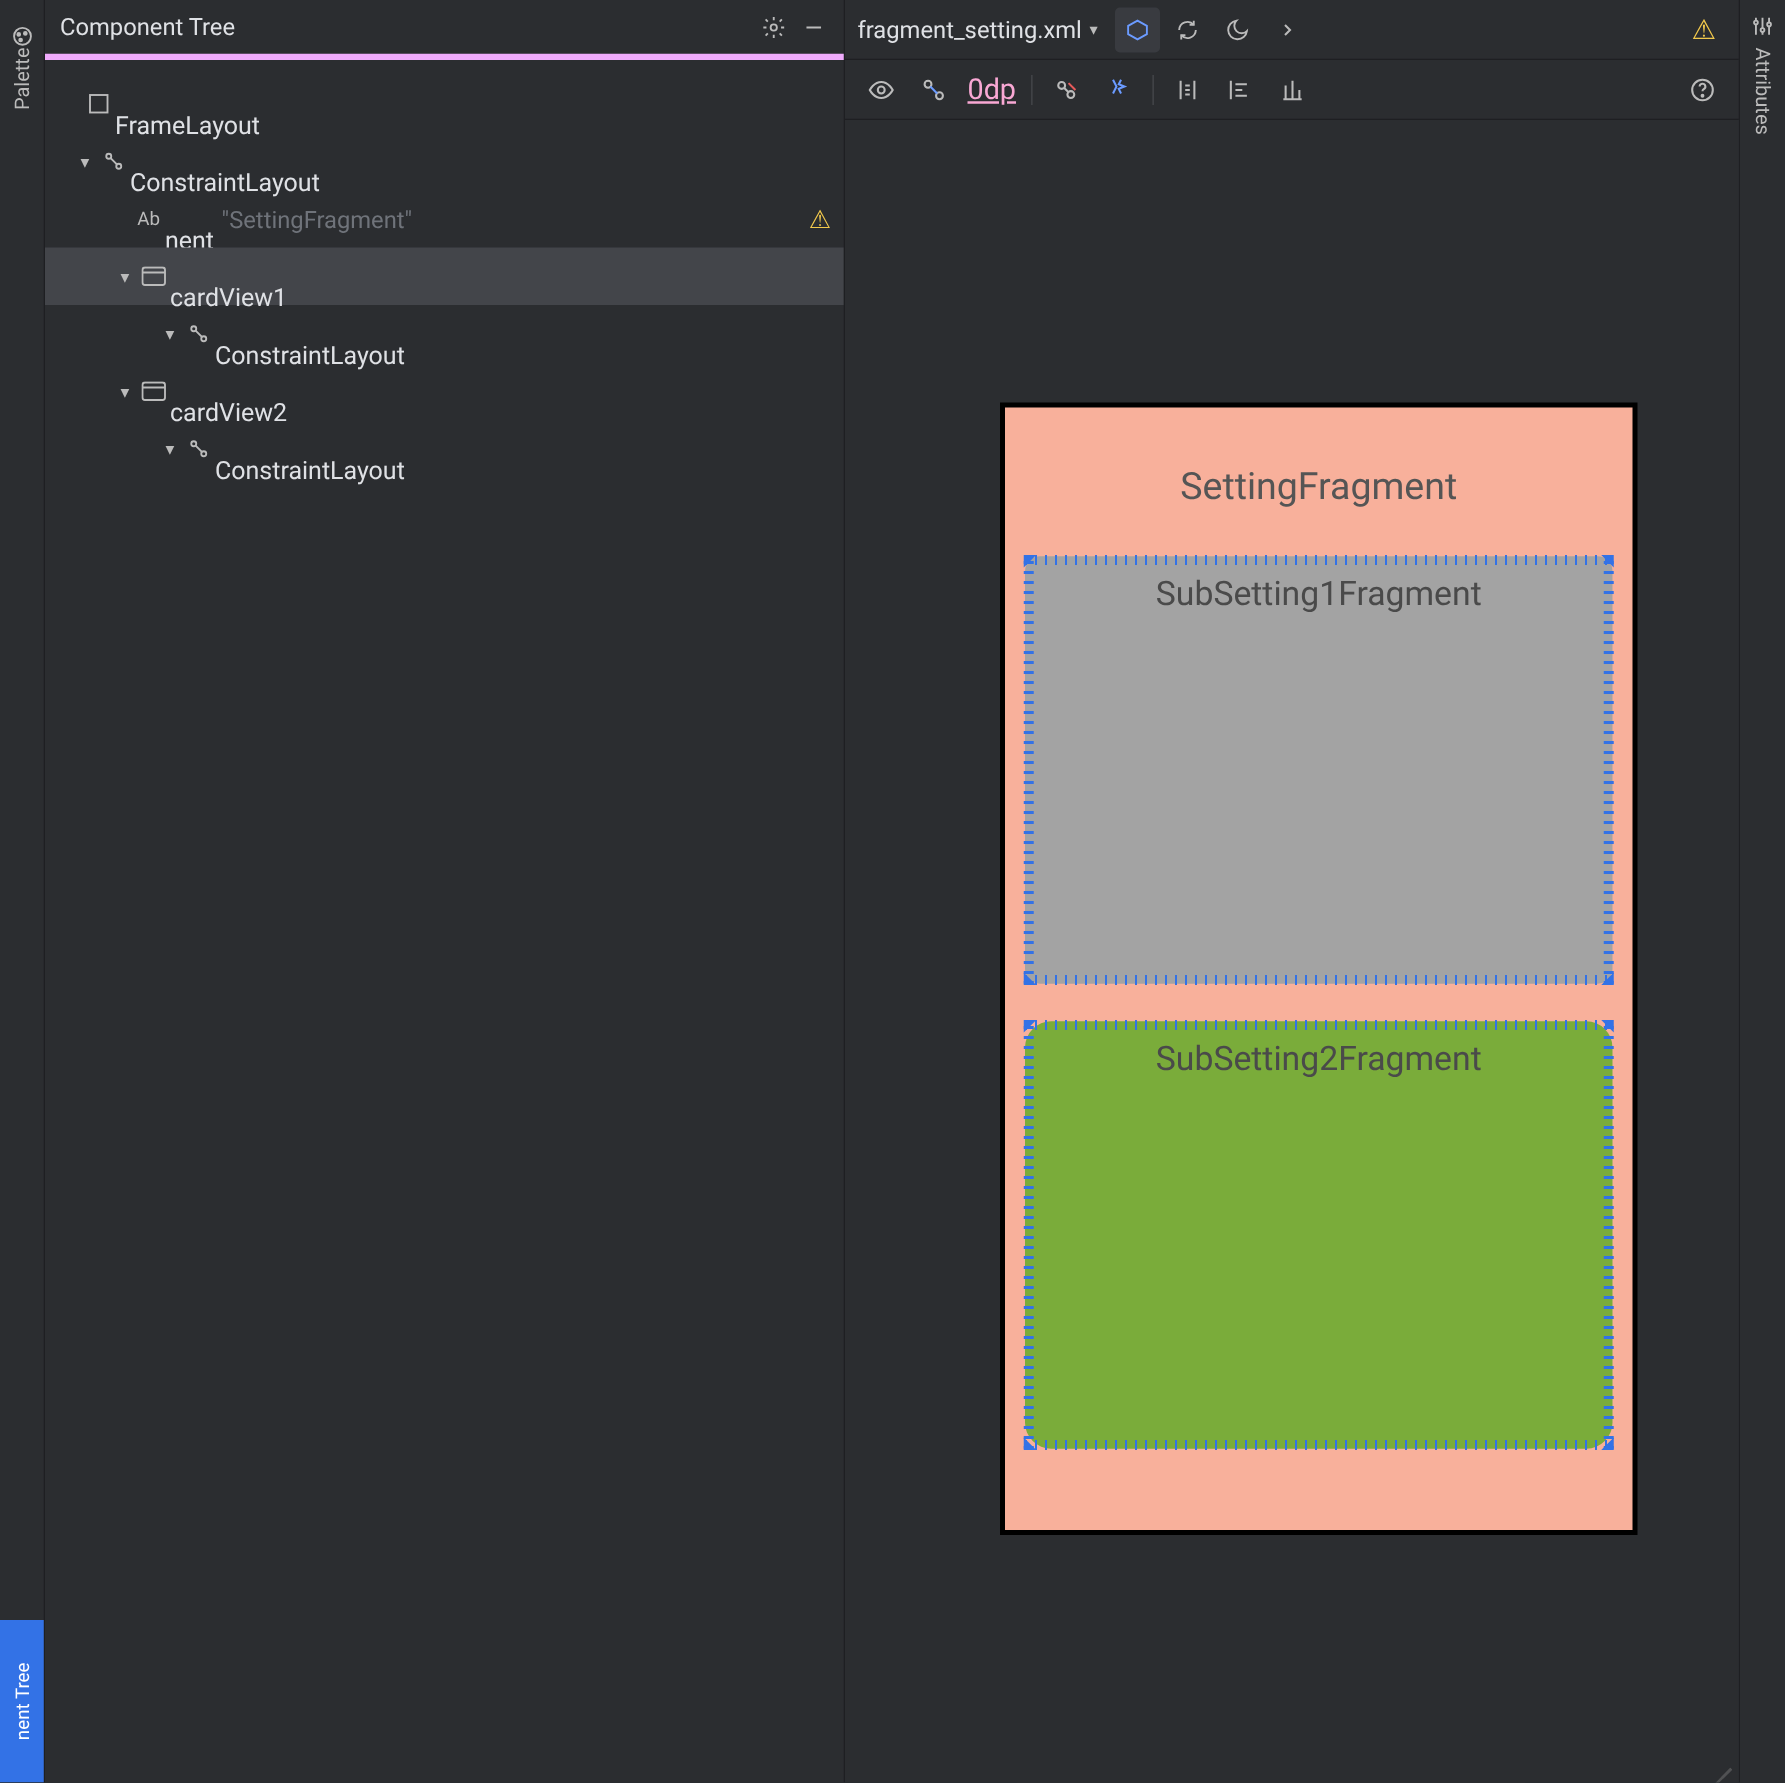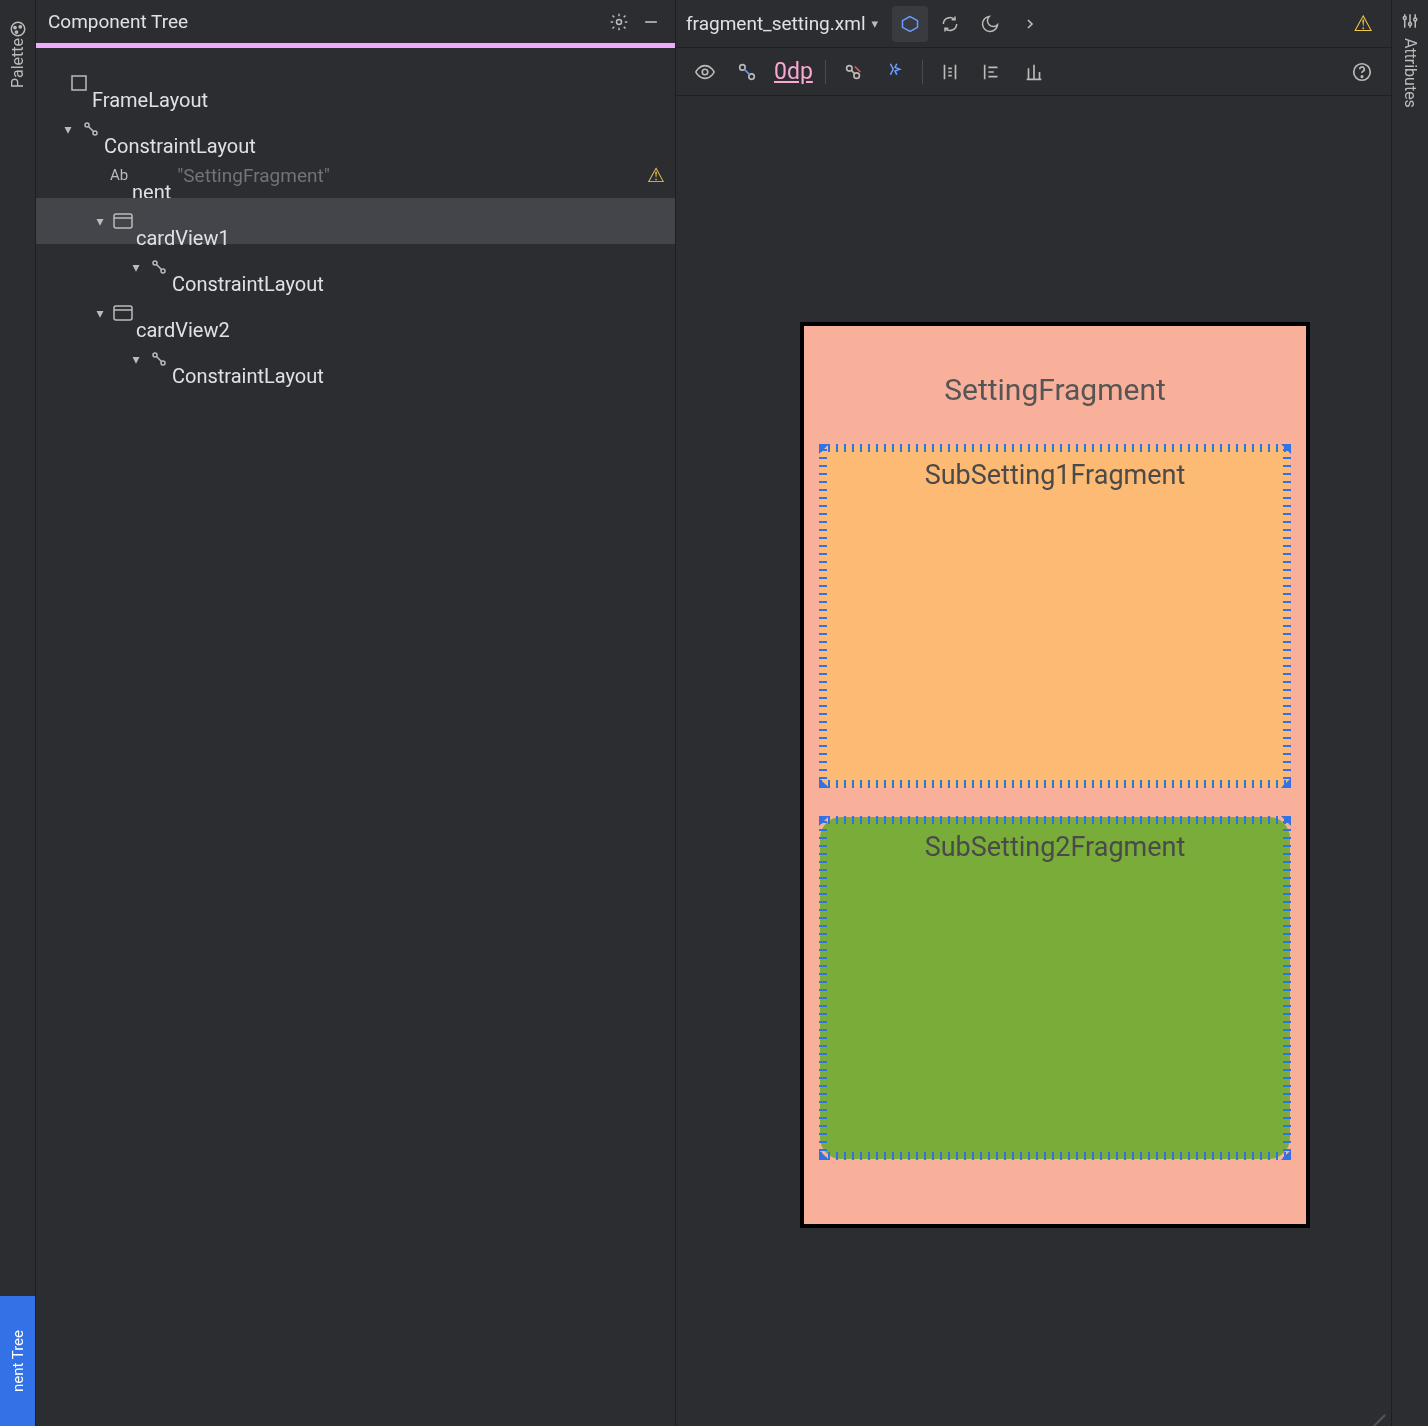"SubSetting1Fragment" .card.c1 { background: #fdba74 -> #a3a3a3 }
